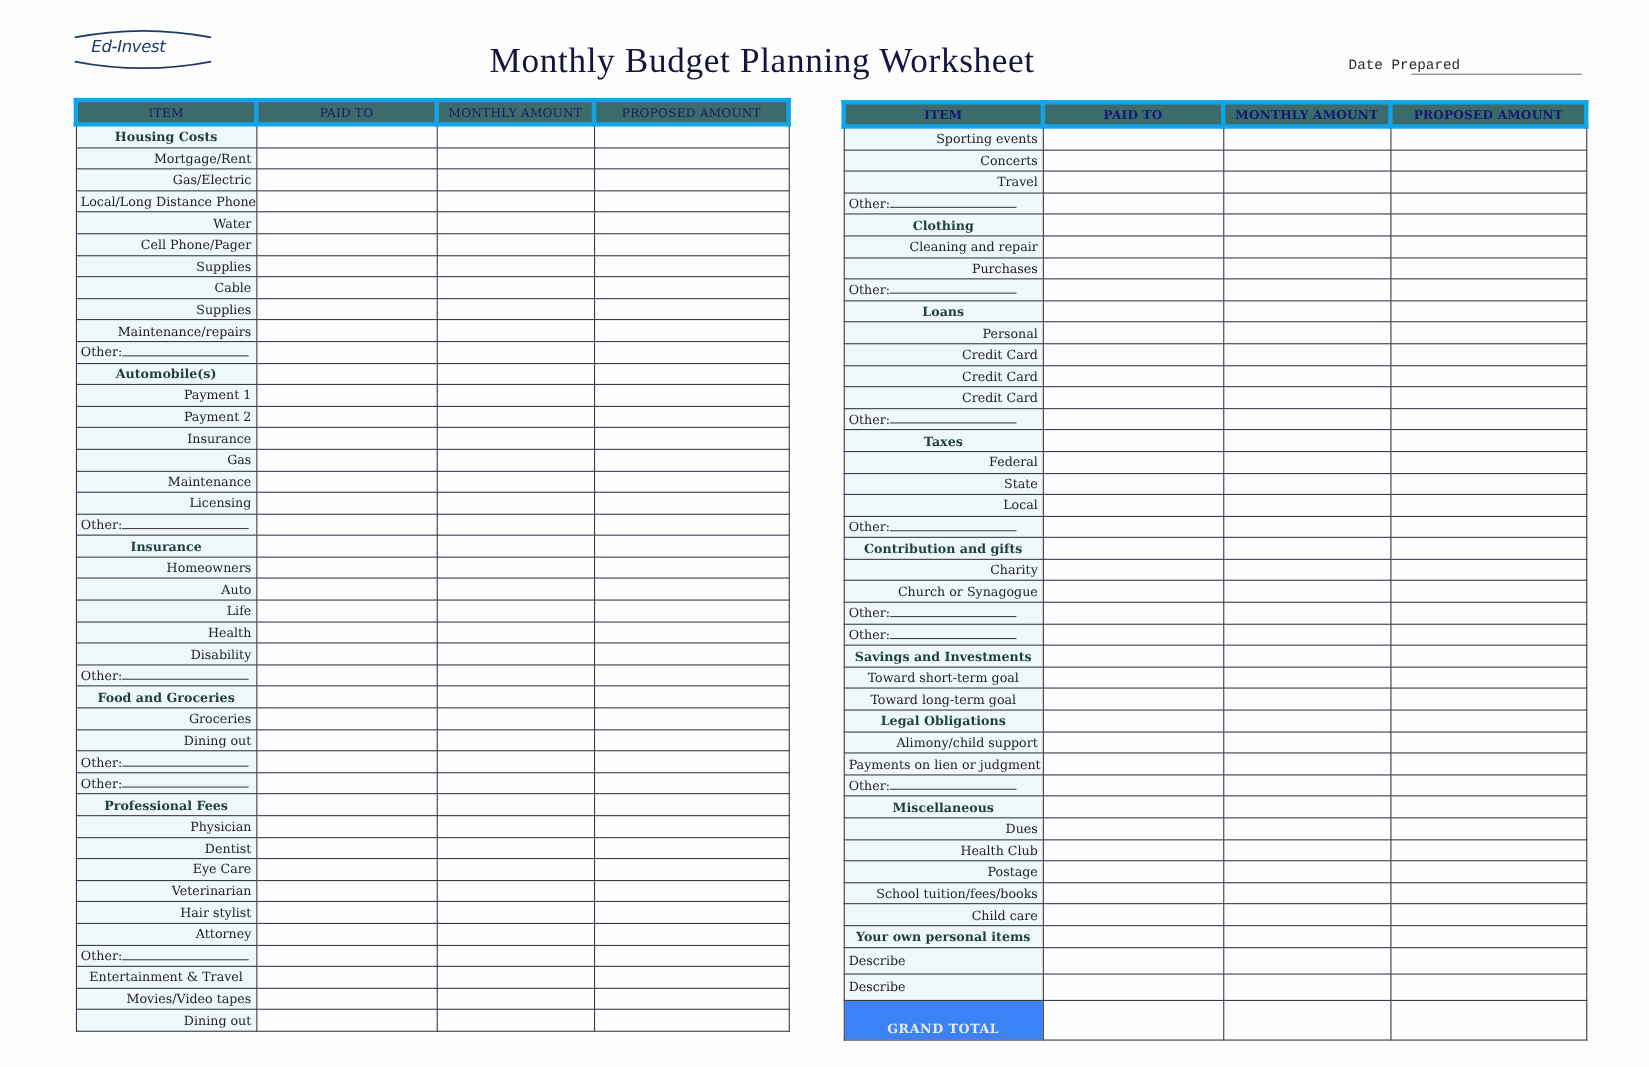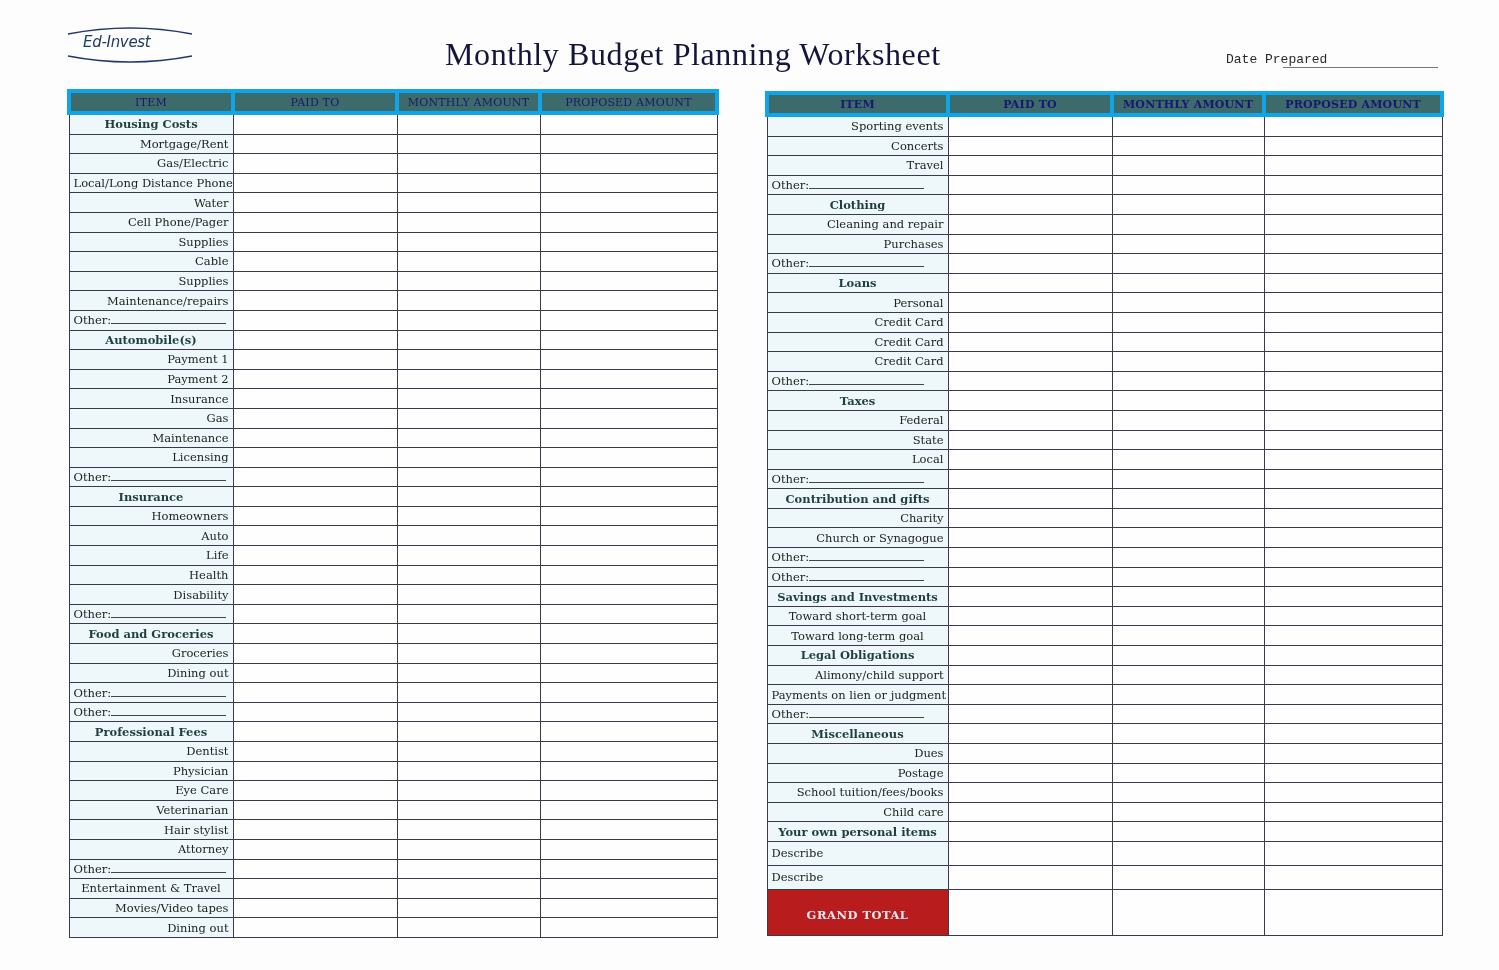"Dentist" tr { order: before "Physician" -> after "Physician" }
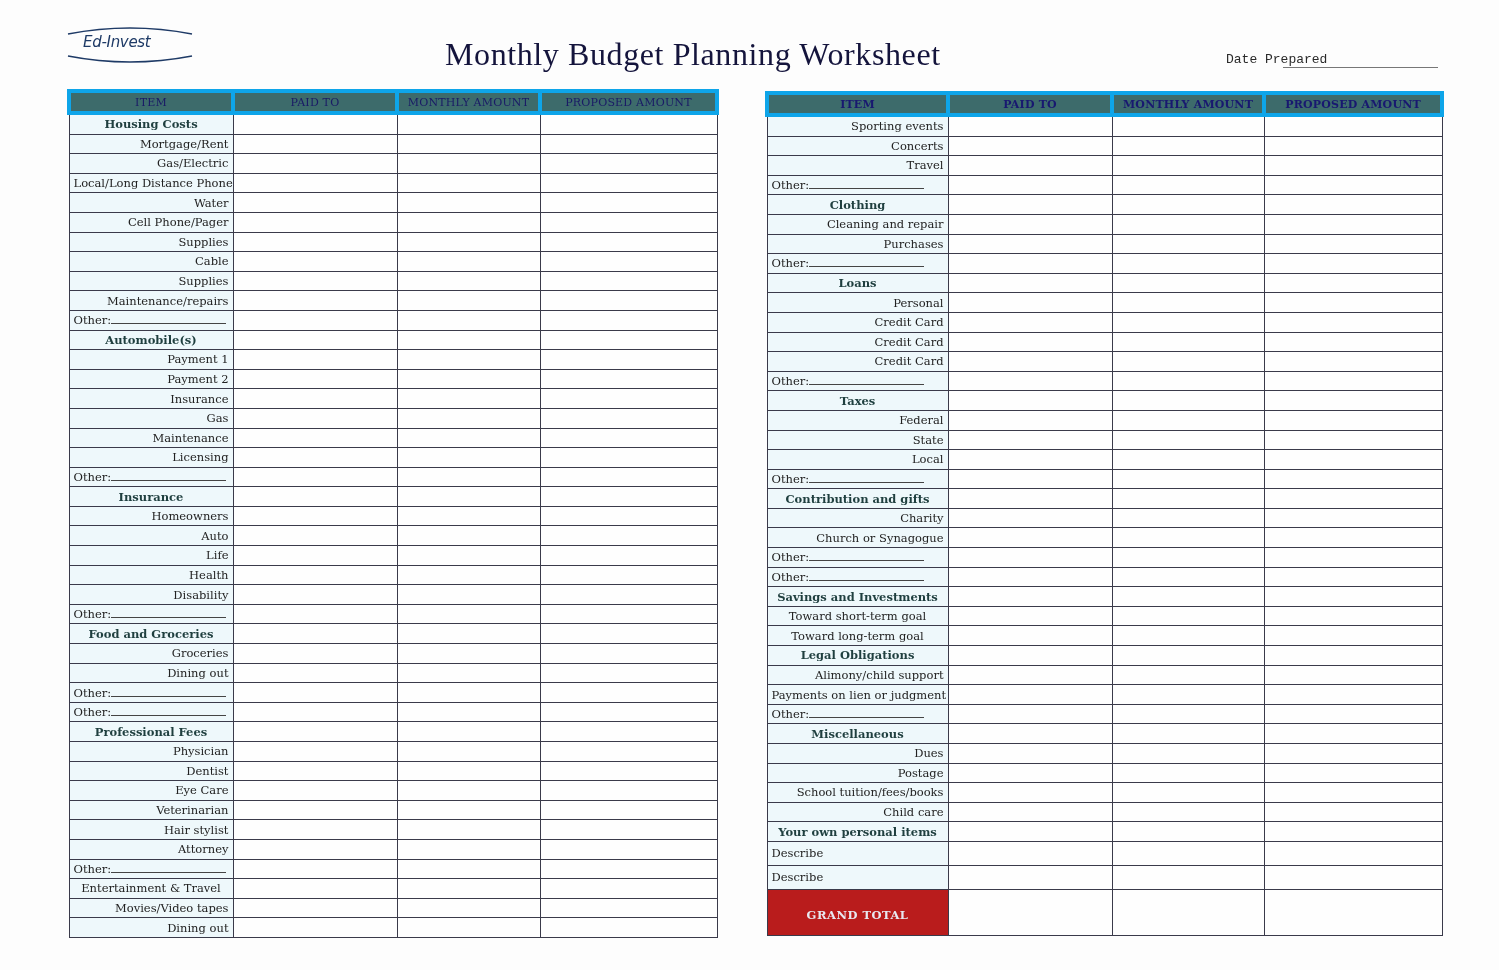"Health Club" tr { html: none -> <tr> <td><span>Health Club</span></td> <td></td> <td></td> <td></td> </tr> }
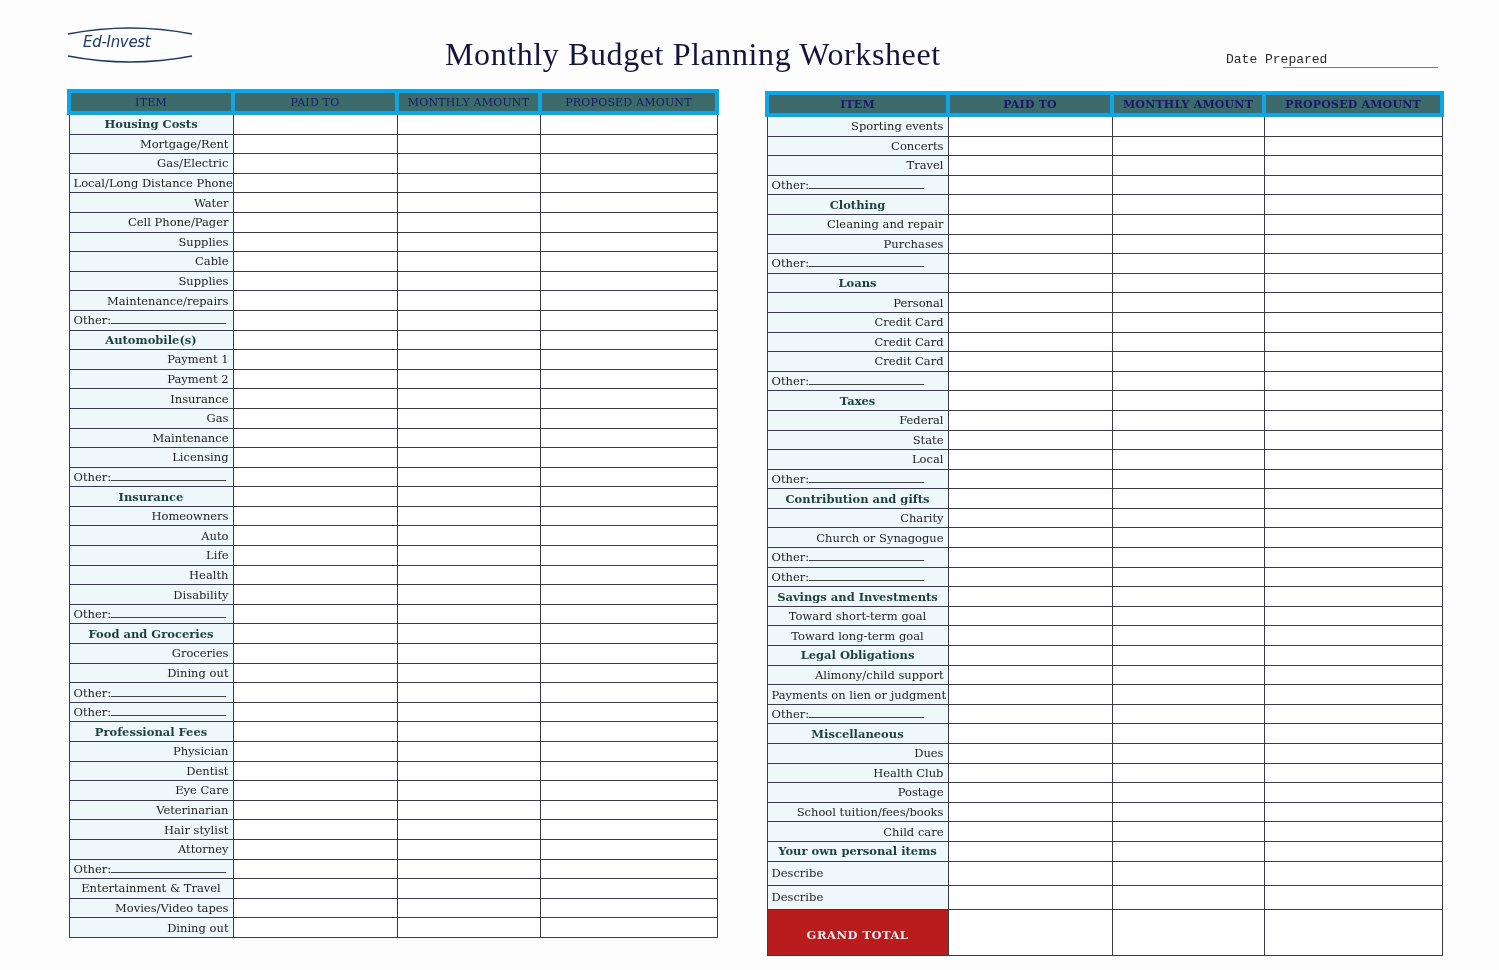"GRAND TOTAL" table.ws td.grand { background: #b91c1c -> #3b82f6; padding-bottom: 12px -> 2px }
